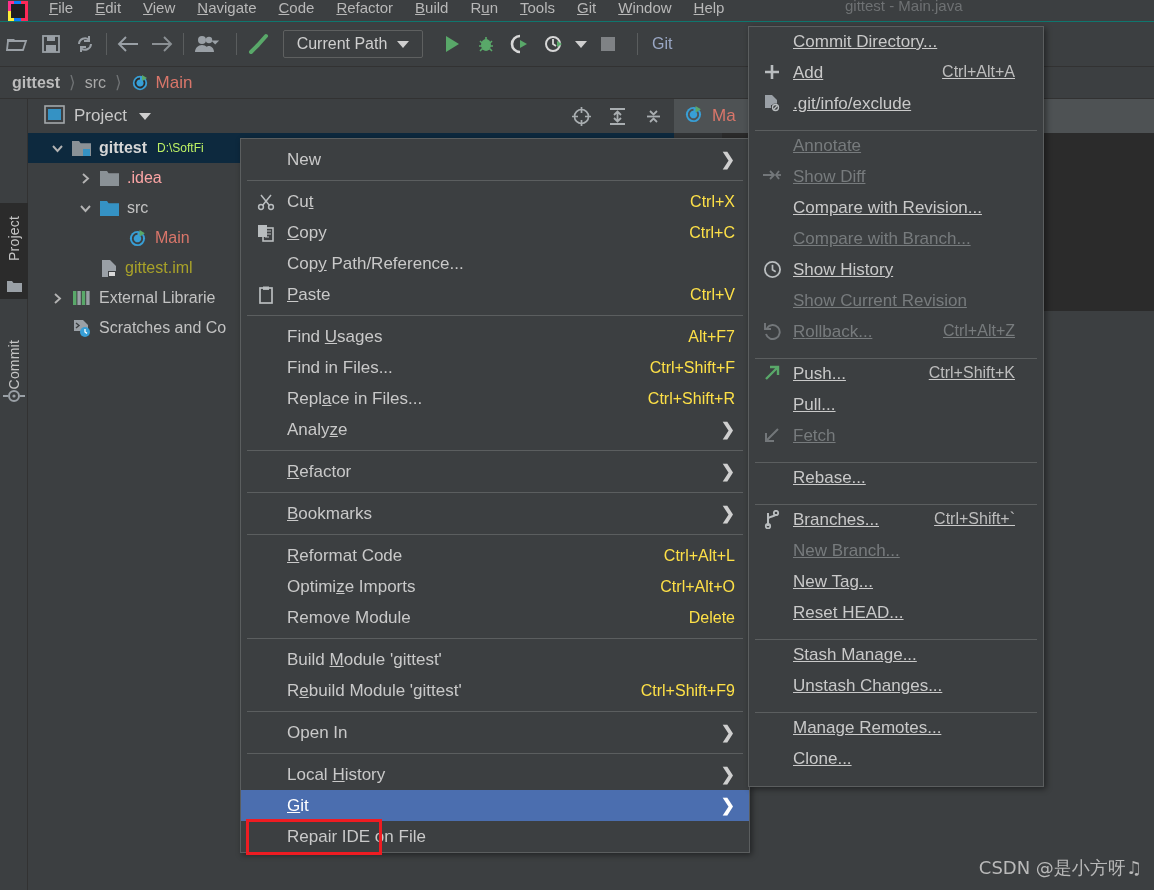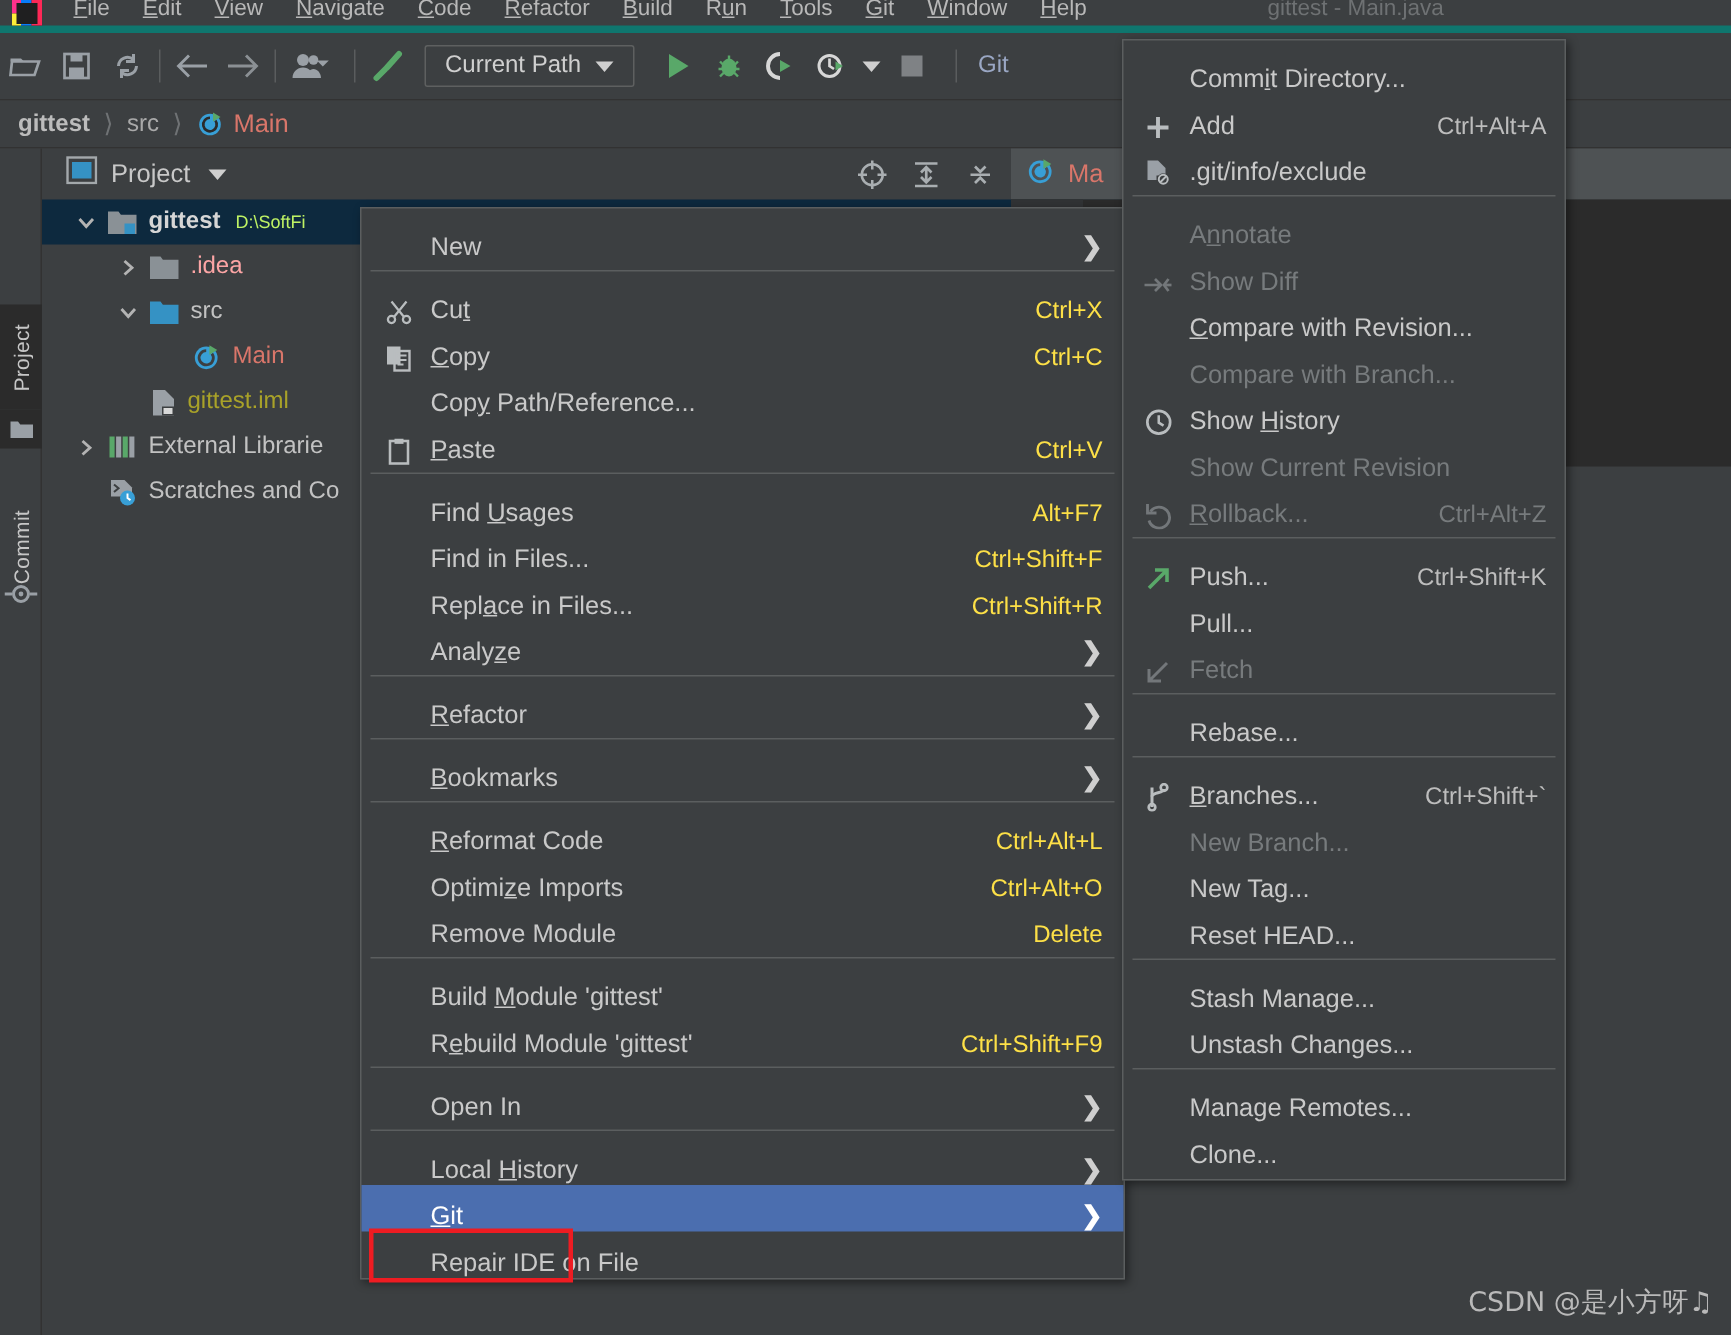"File" .menubar { border-bottom: 5px solid #0f766e -> 1px solid #0f766e }
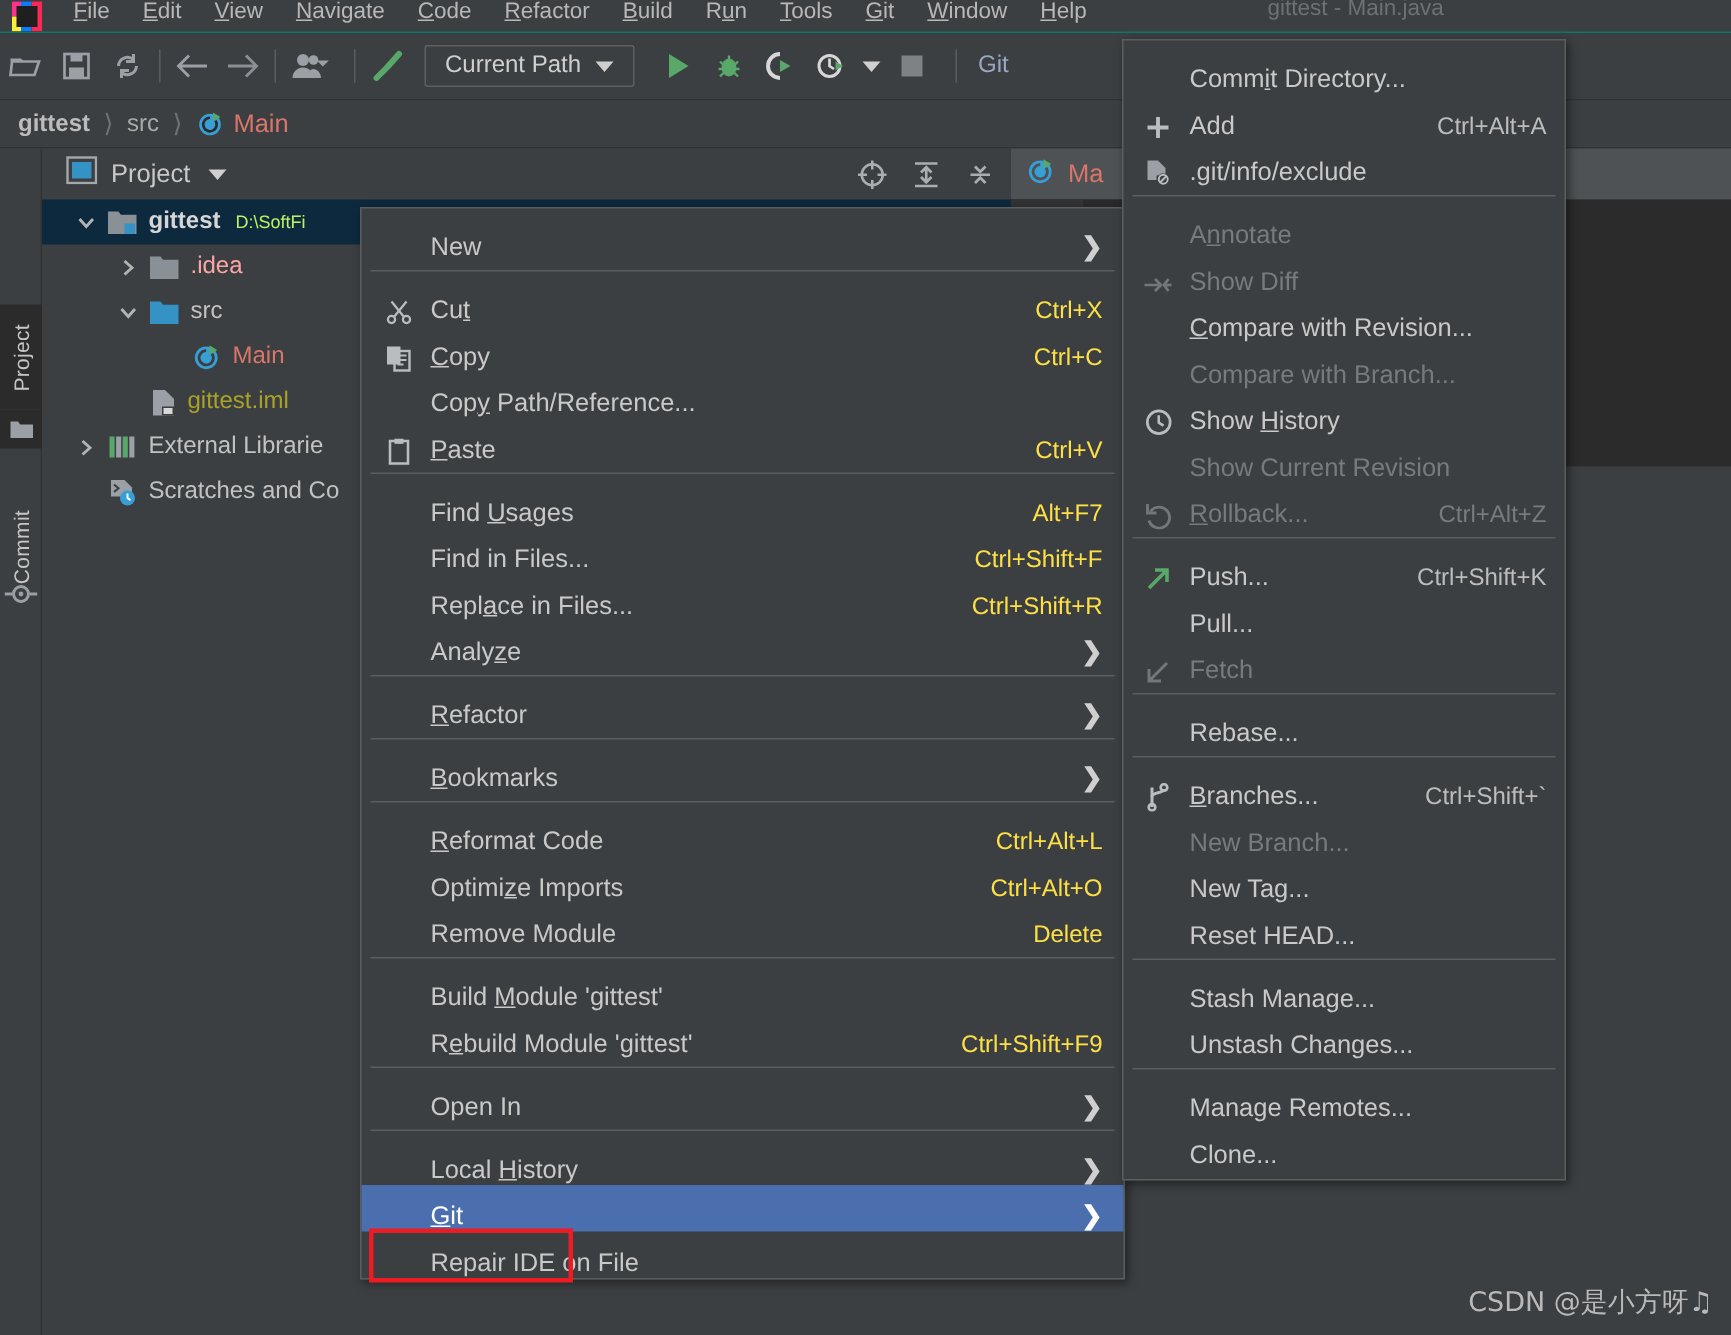"Commit Directory..." .sub .item { align-items: flex-end -> flex-start; padding-right: 12px -> 28px; text-decoration: none -> underline }
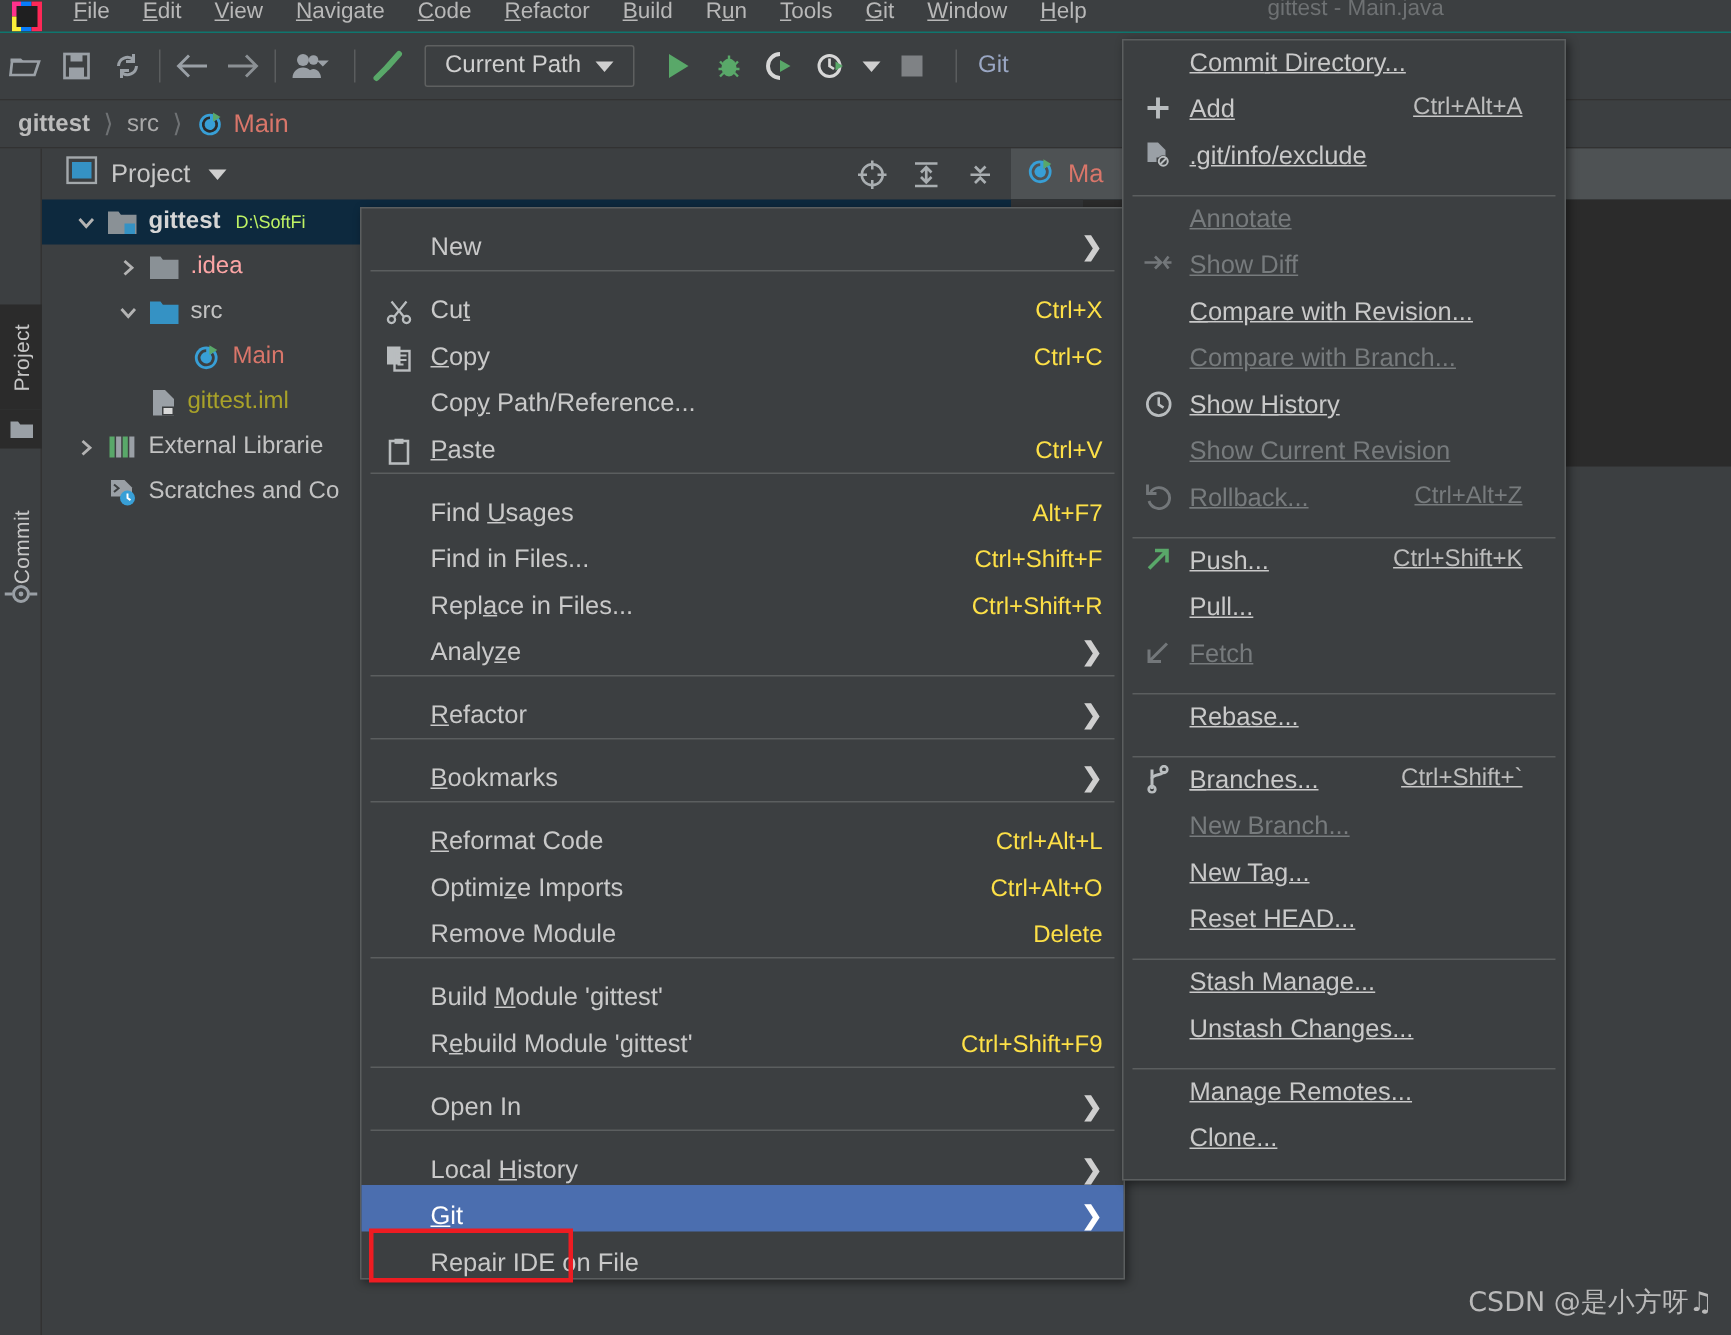"New" .ctx .item { align-items: flex-end -> center }
